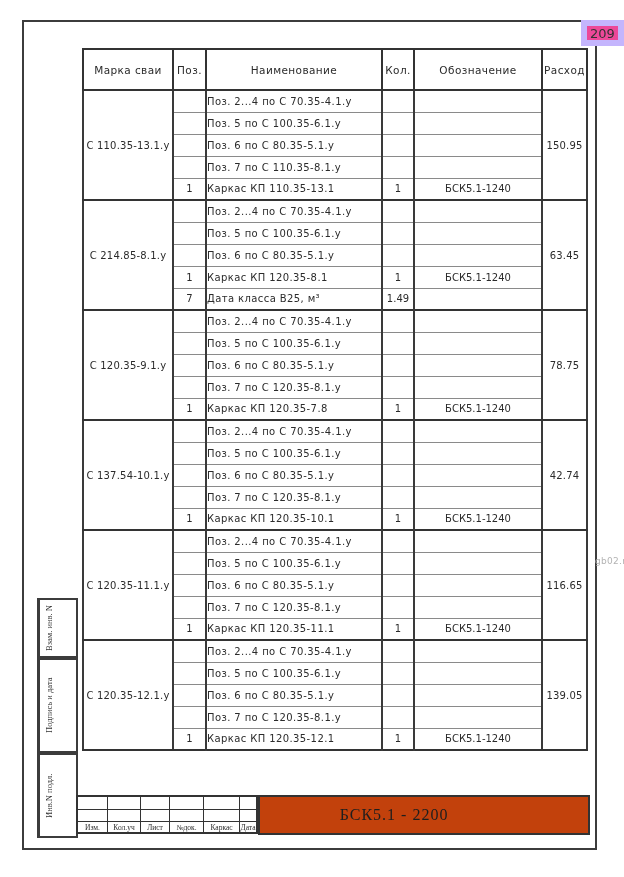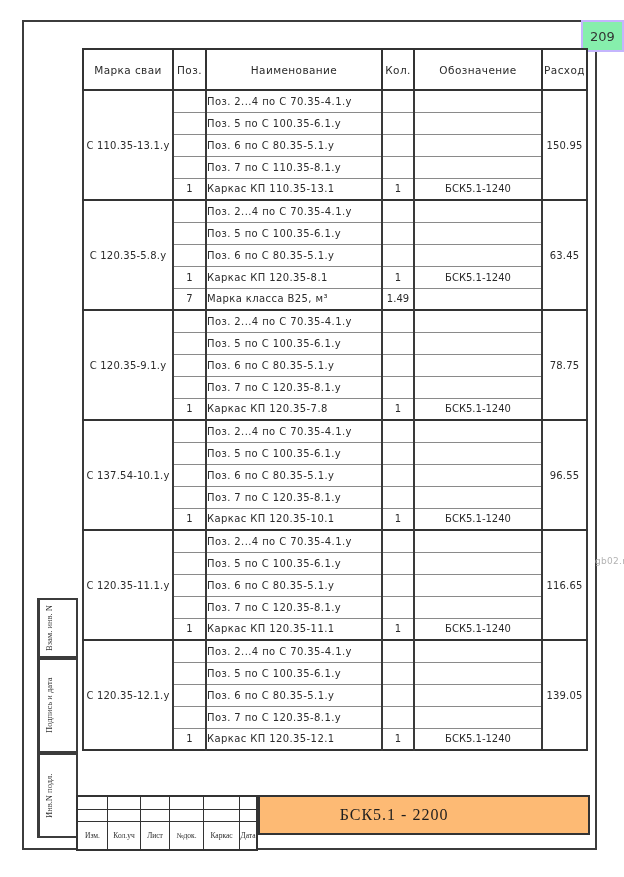"209" .pagenum-box { background: #86efac -> #ec4899; border: 2px solid #c4b5fd -> 6px solid #c4b5fd; height: 32px -> 26px }
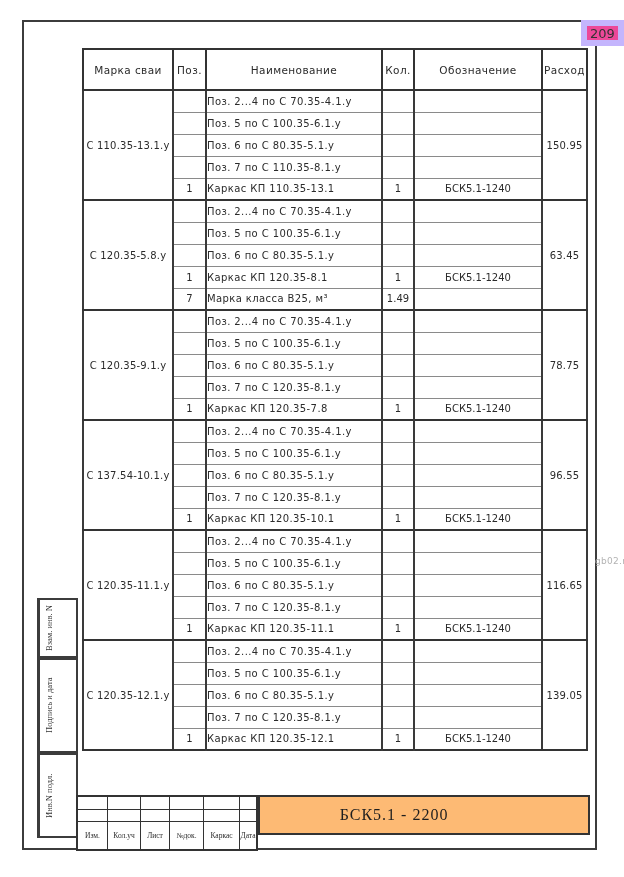"С 120.35-5.8.у" td.mark { text: 120.35-5.8.у -> 214.85-8.1.у }
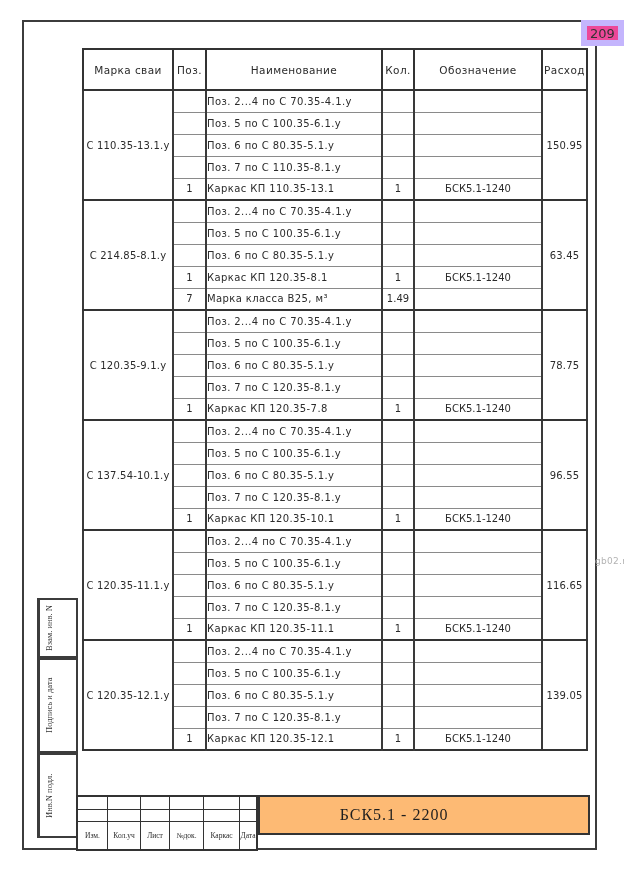"Марка класса В25, м³" td.name { text: Марка -> Дата }
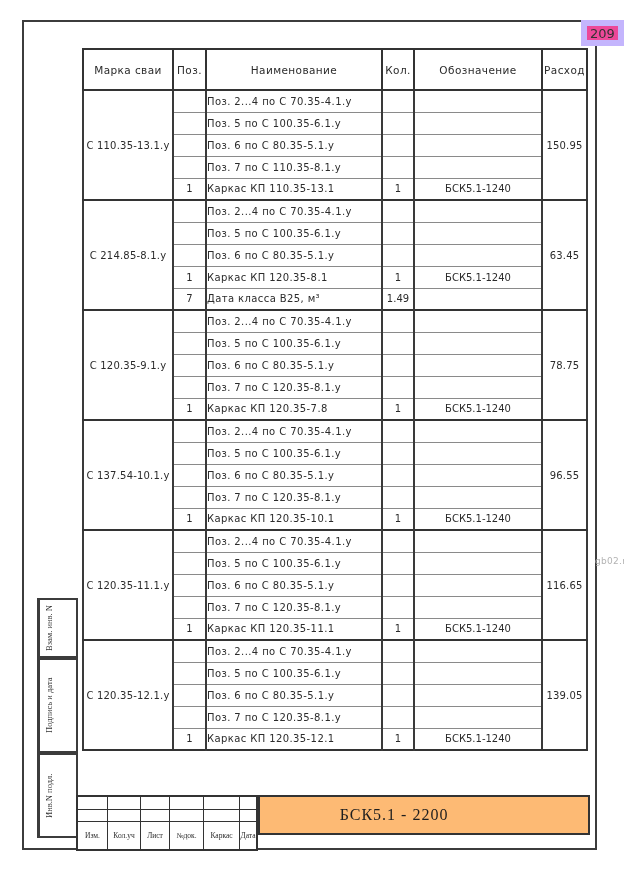"96.55" td.rashod { text: 96.55 -> 42.74 }
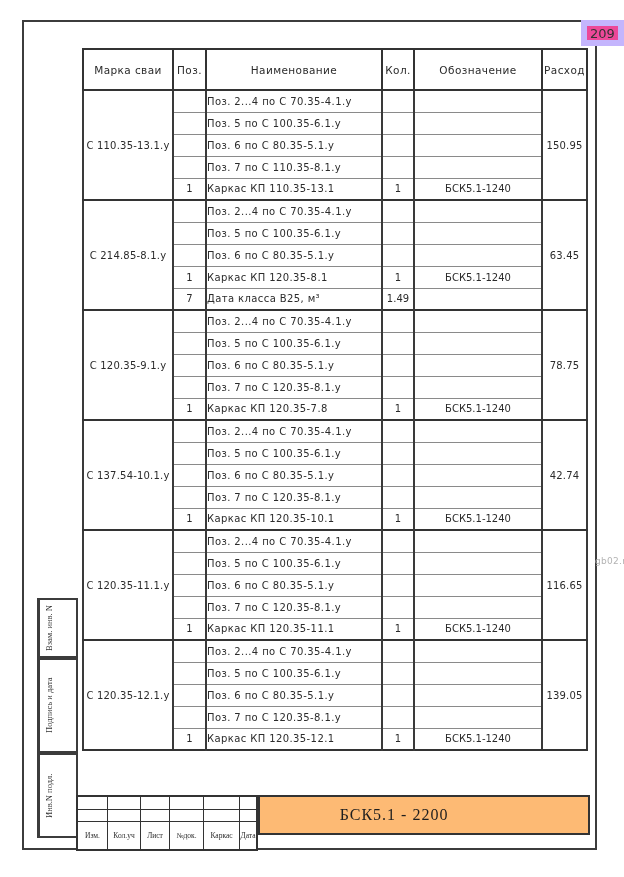"БСК5.1 - 2200" .stamp-title { background: #fdba74 -> #c2410c }
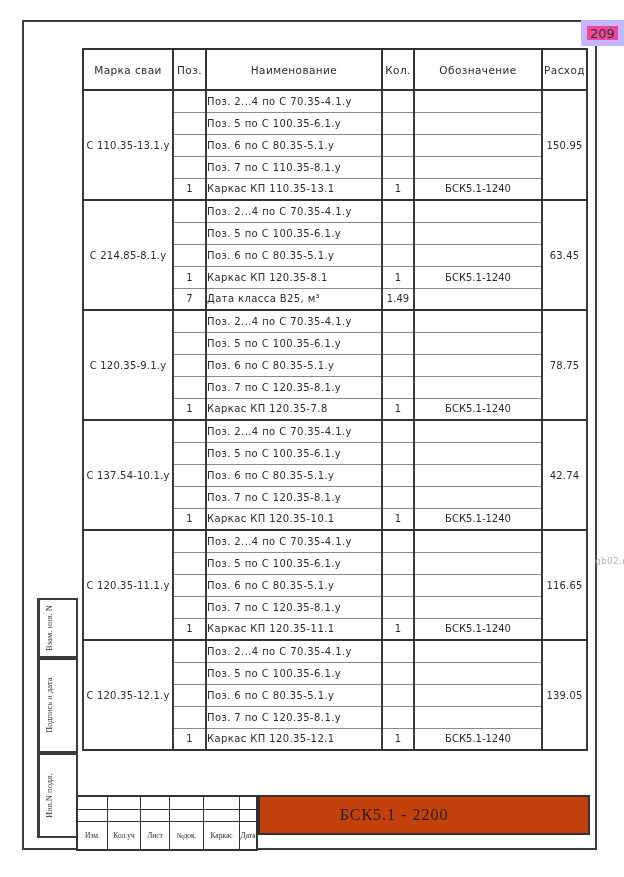"Изм." .stamp-grid { height: 56px -> 39px }
